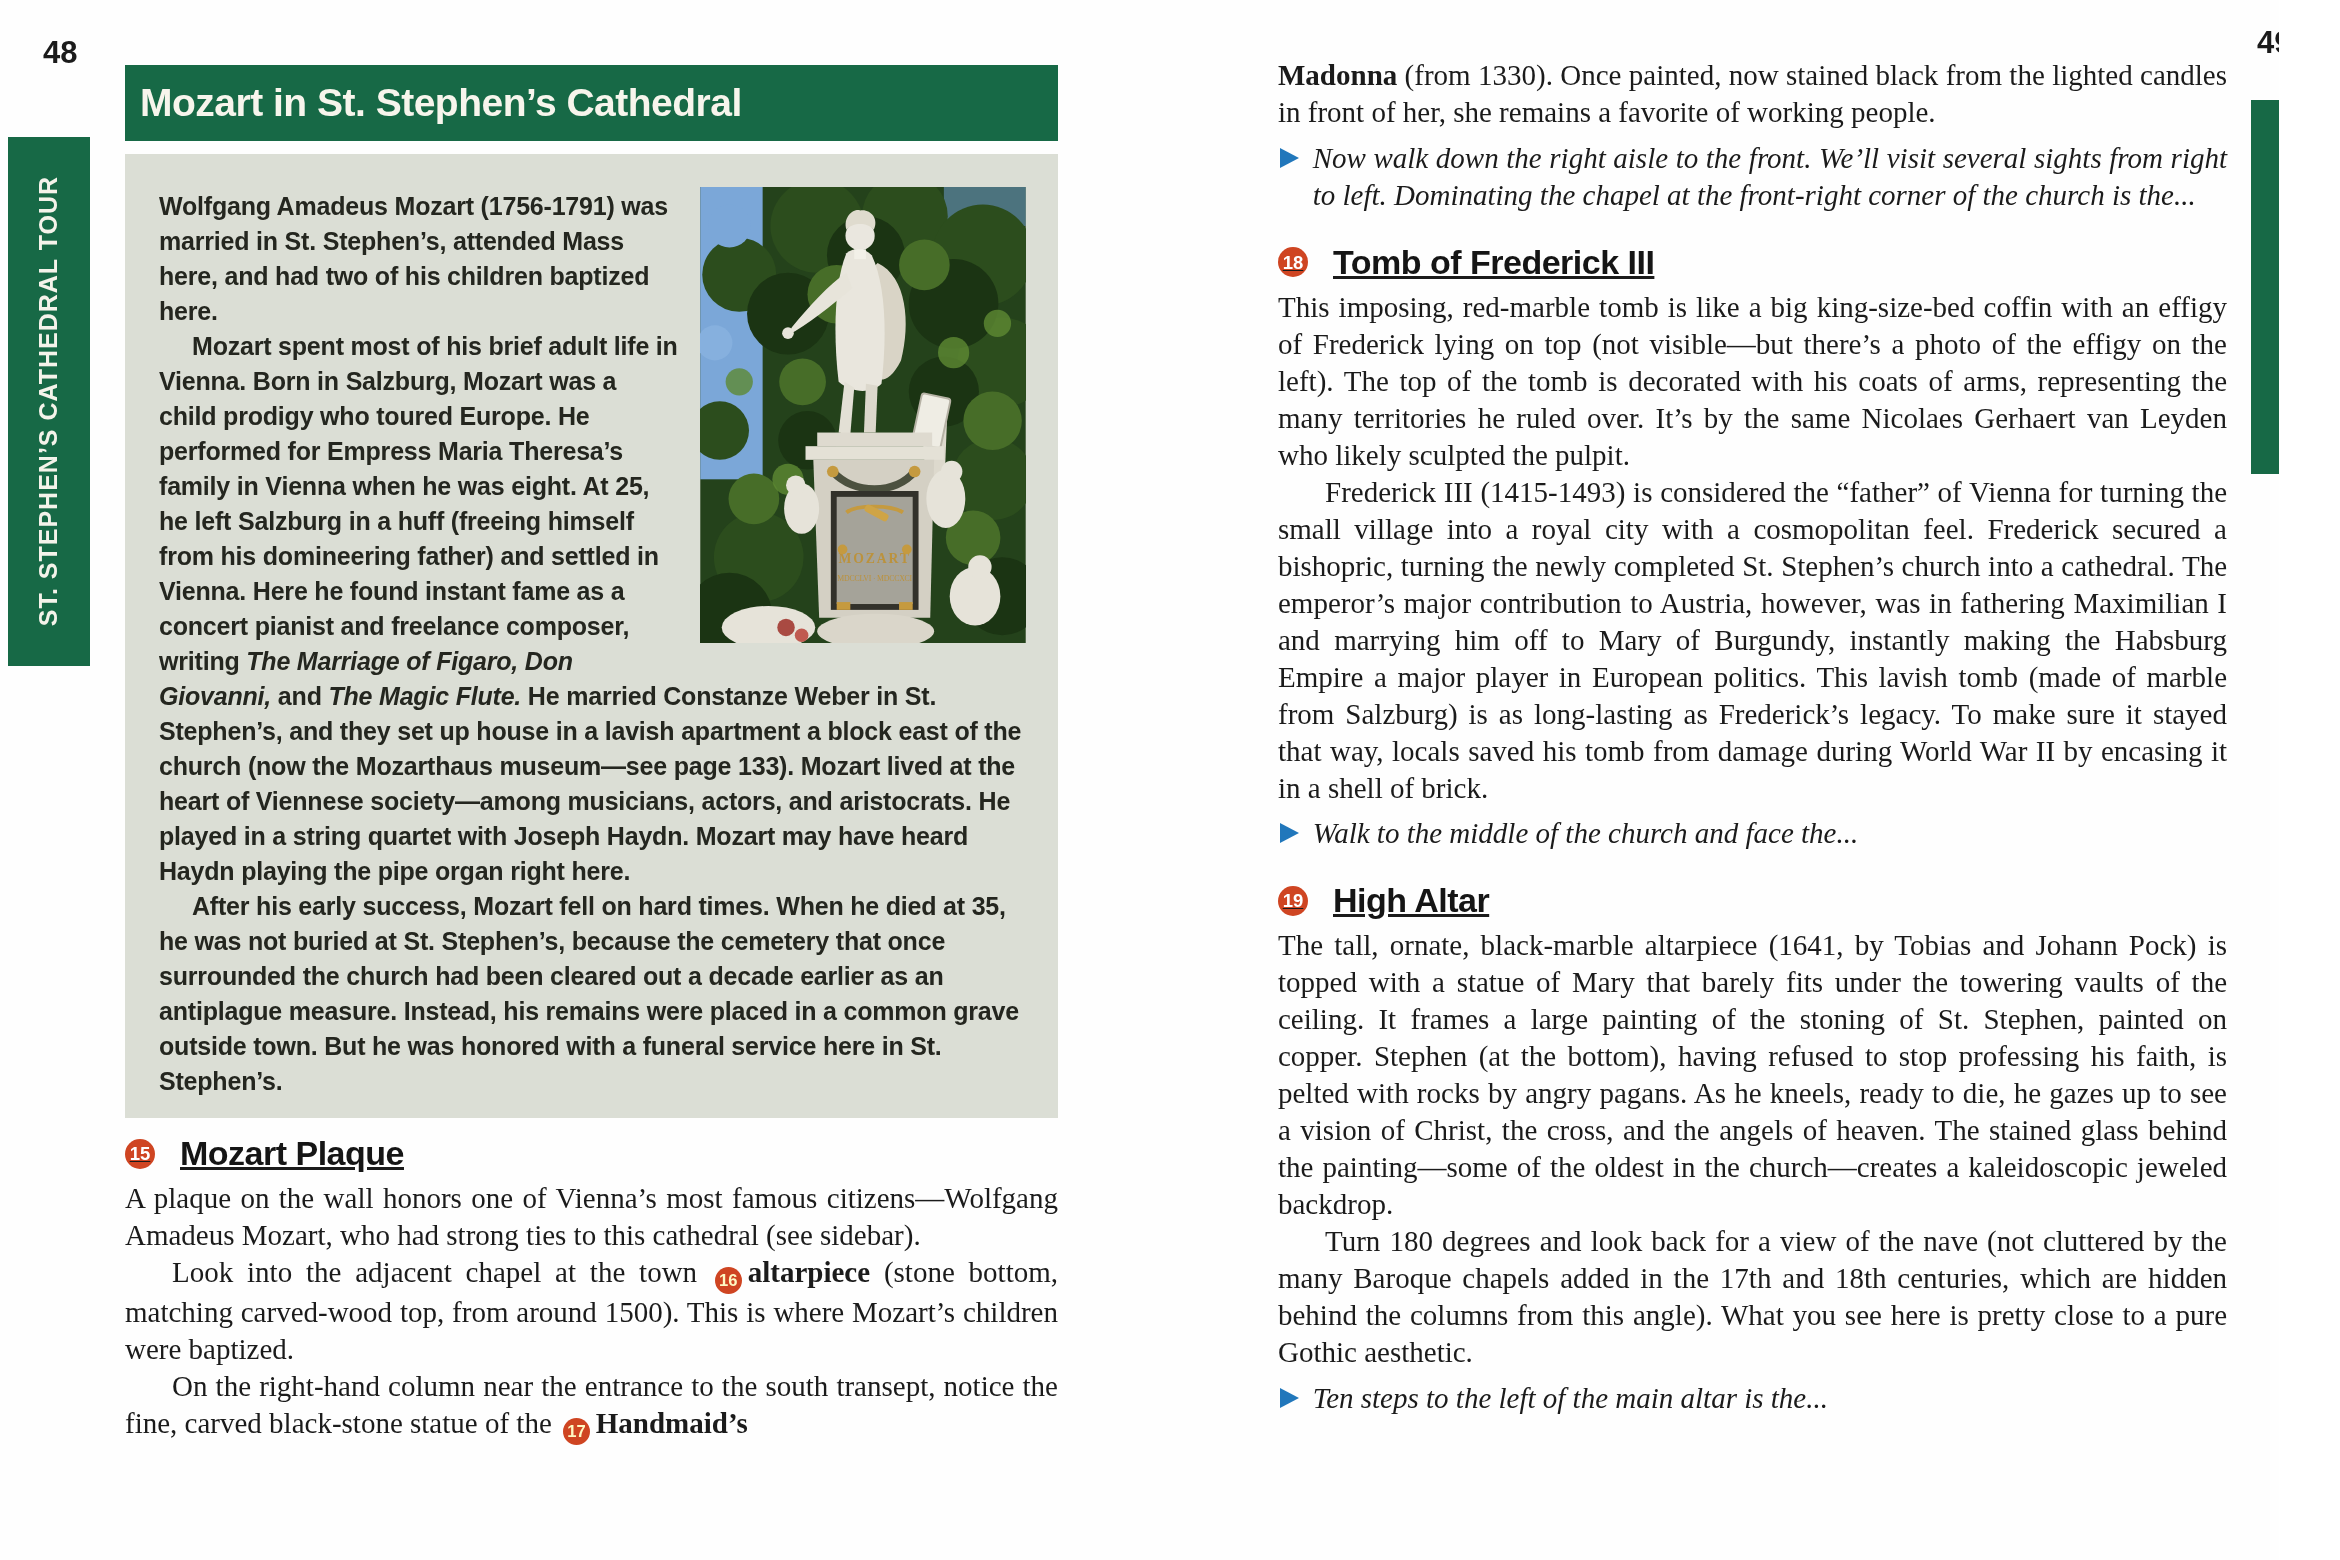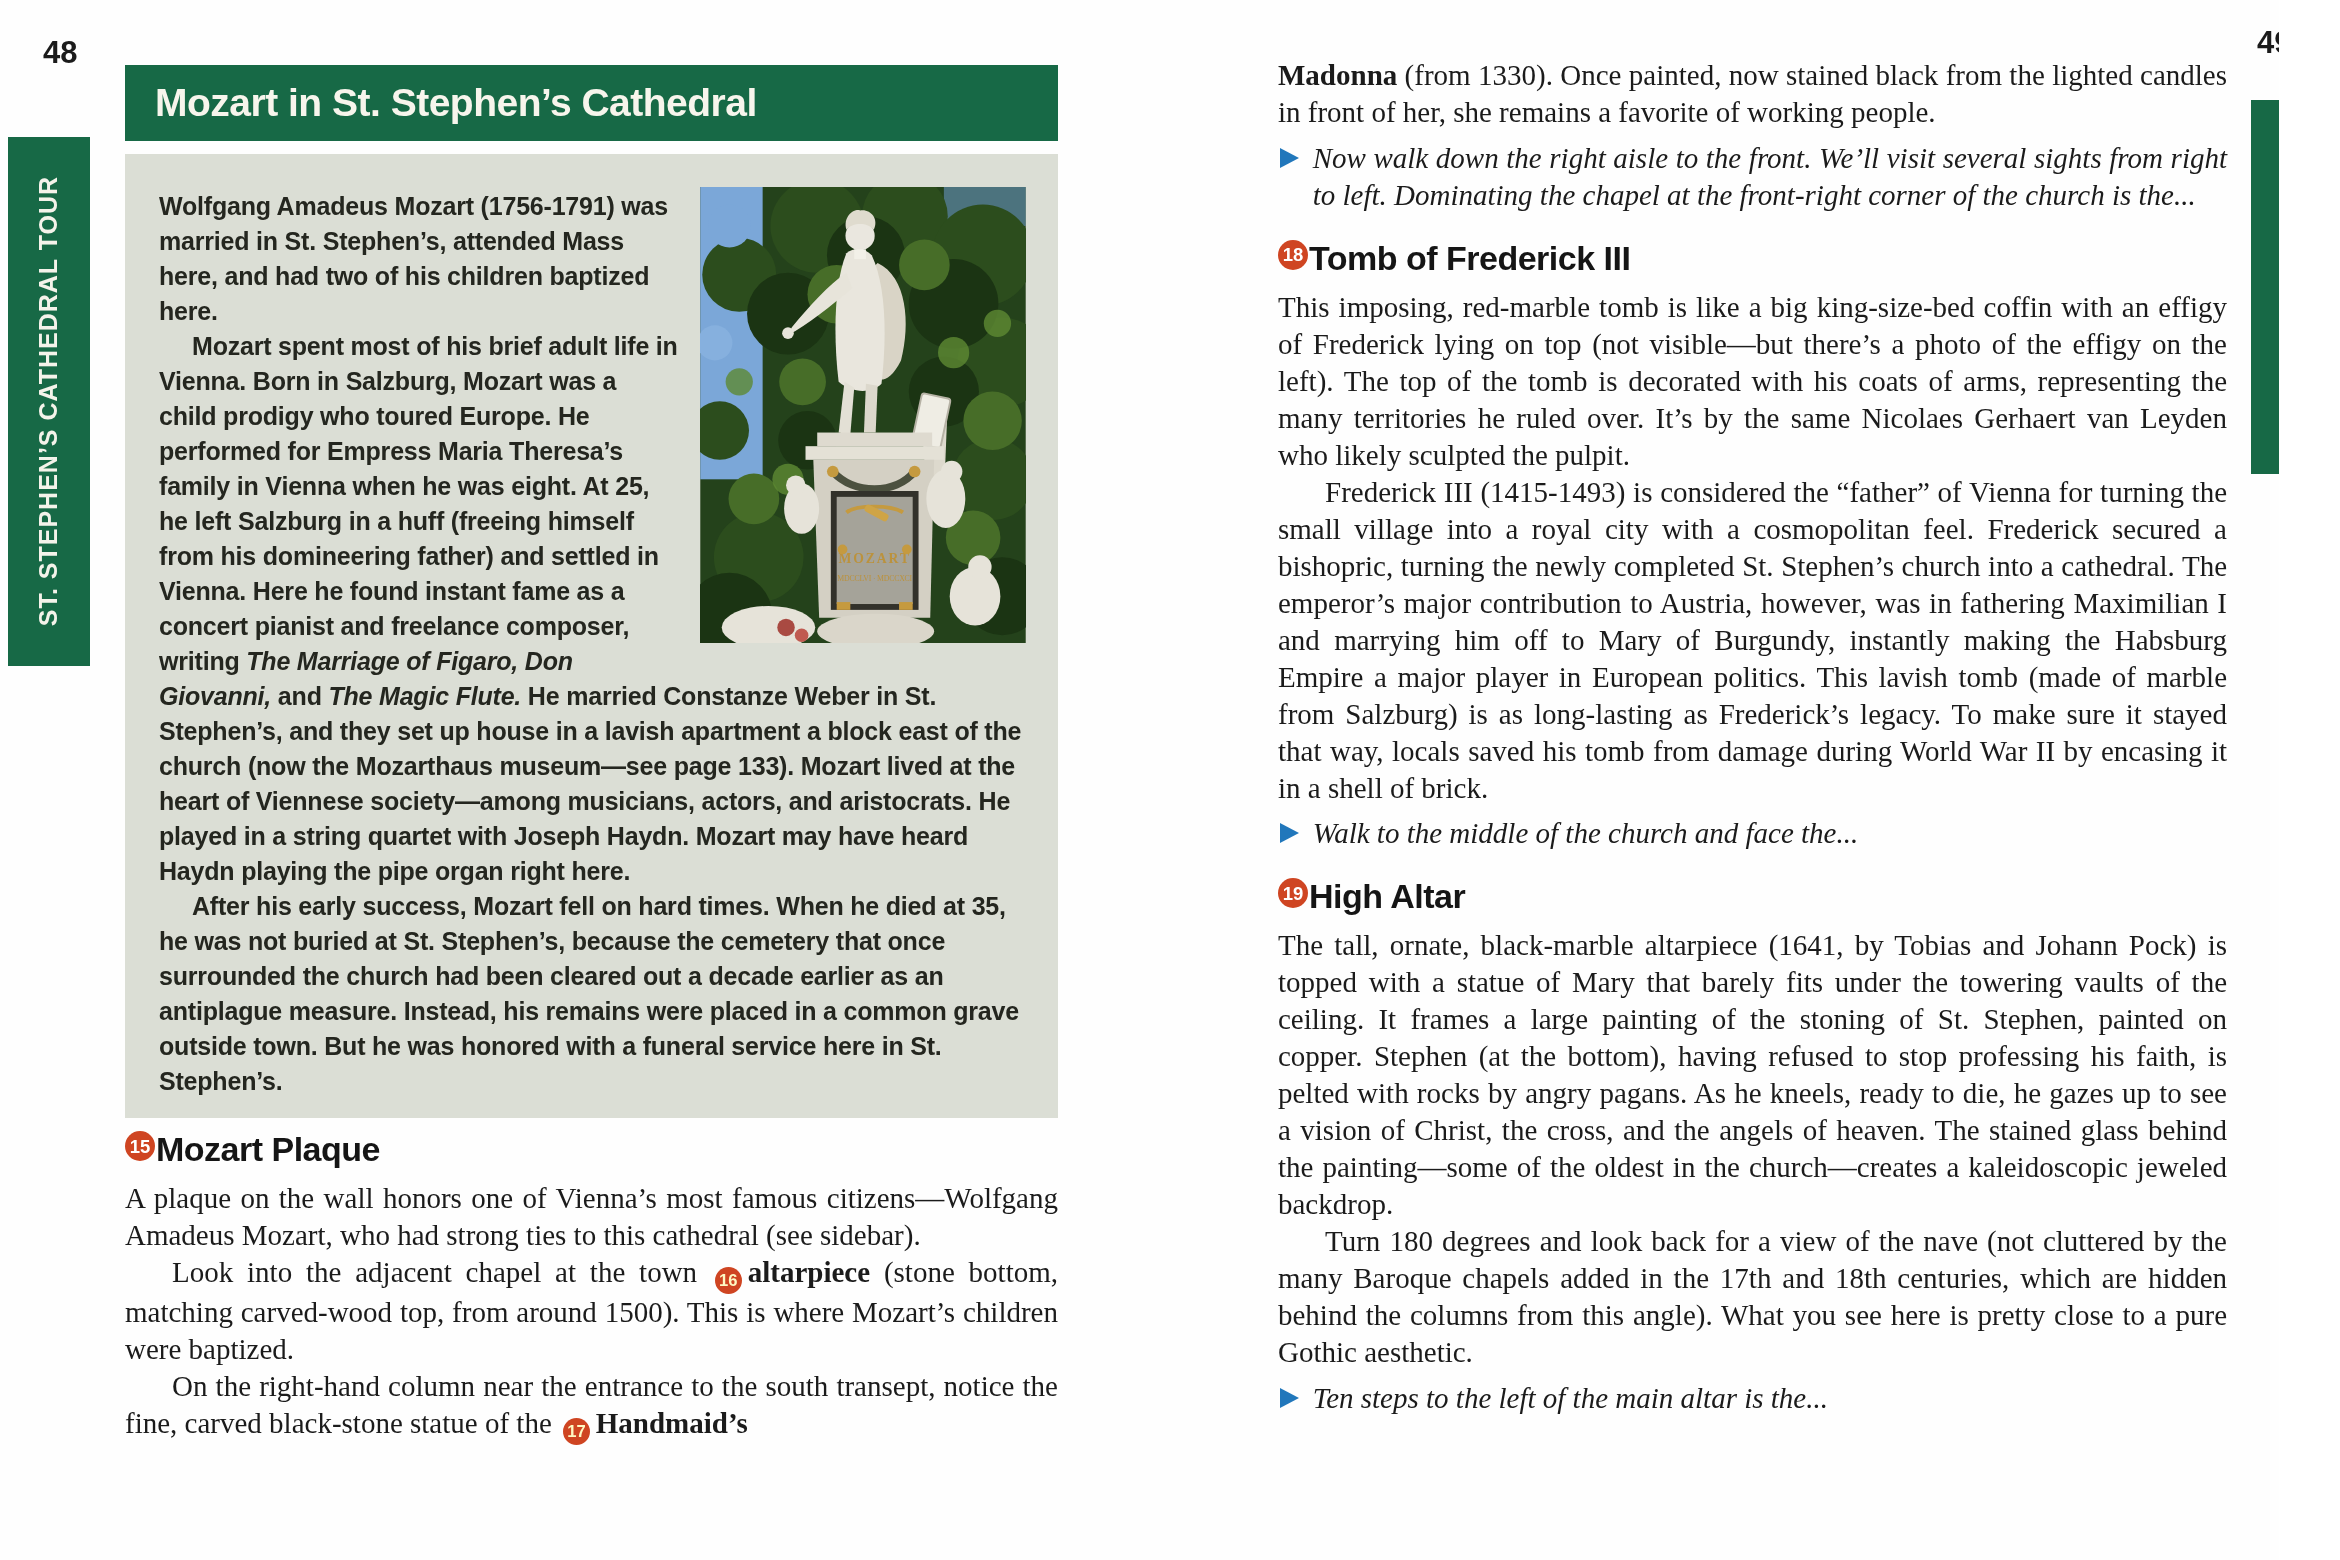"Mozart in St. Stephen’s Cathedral" .titlebar { padding-left: 30px -> 15px }
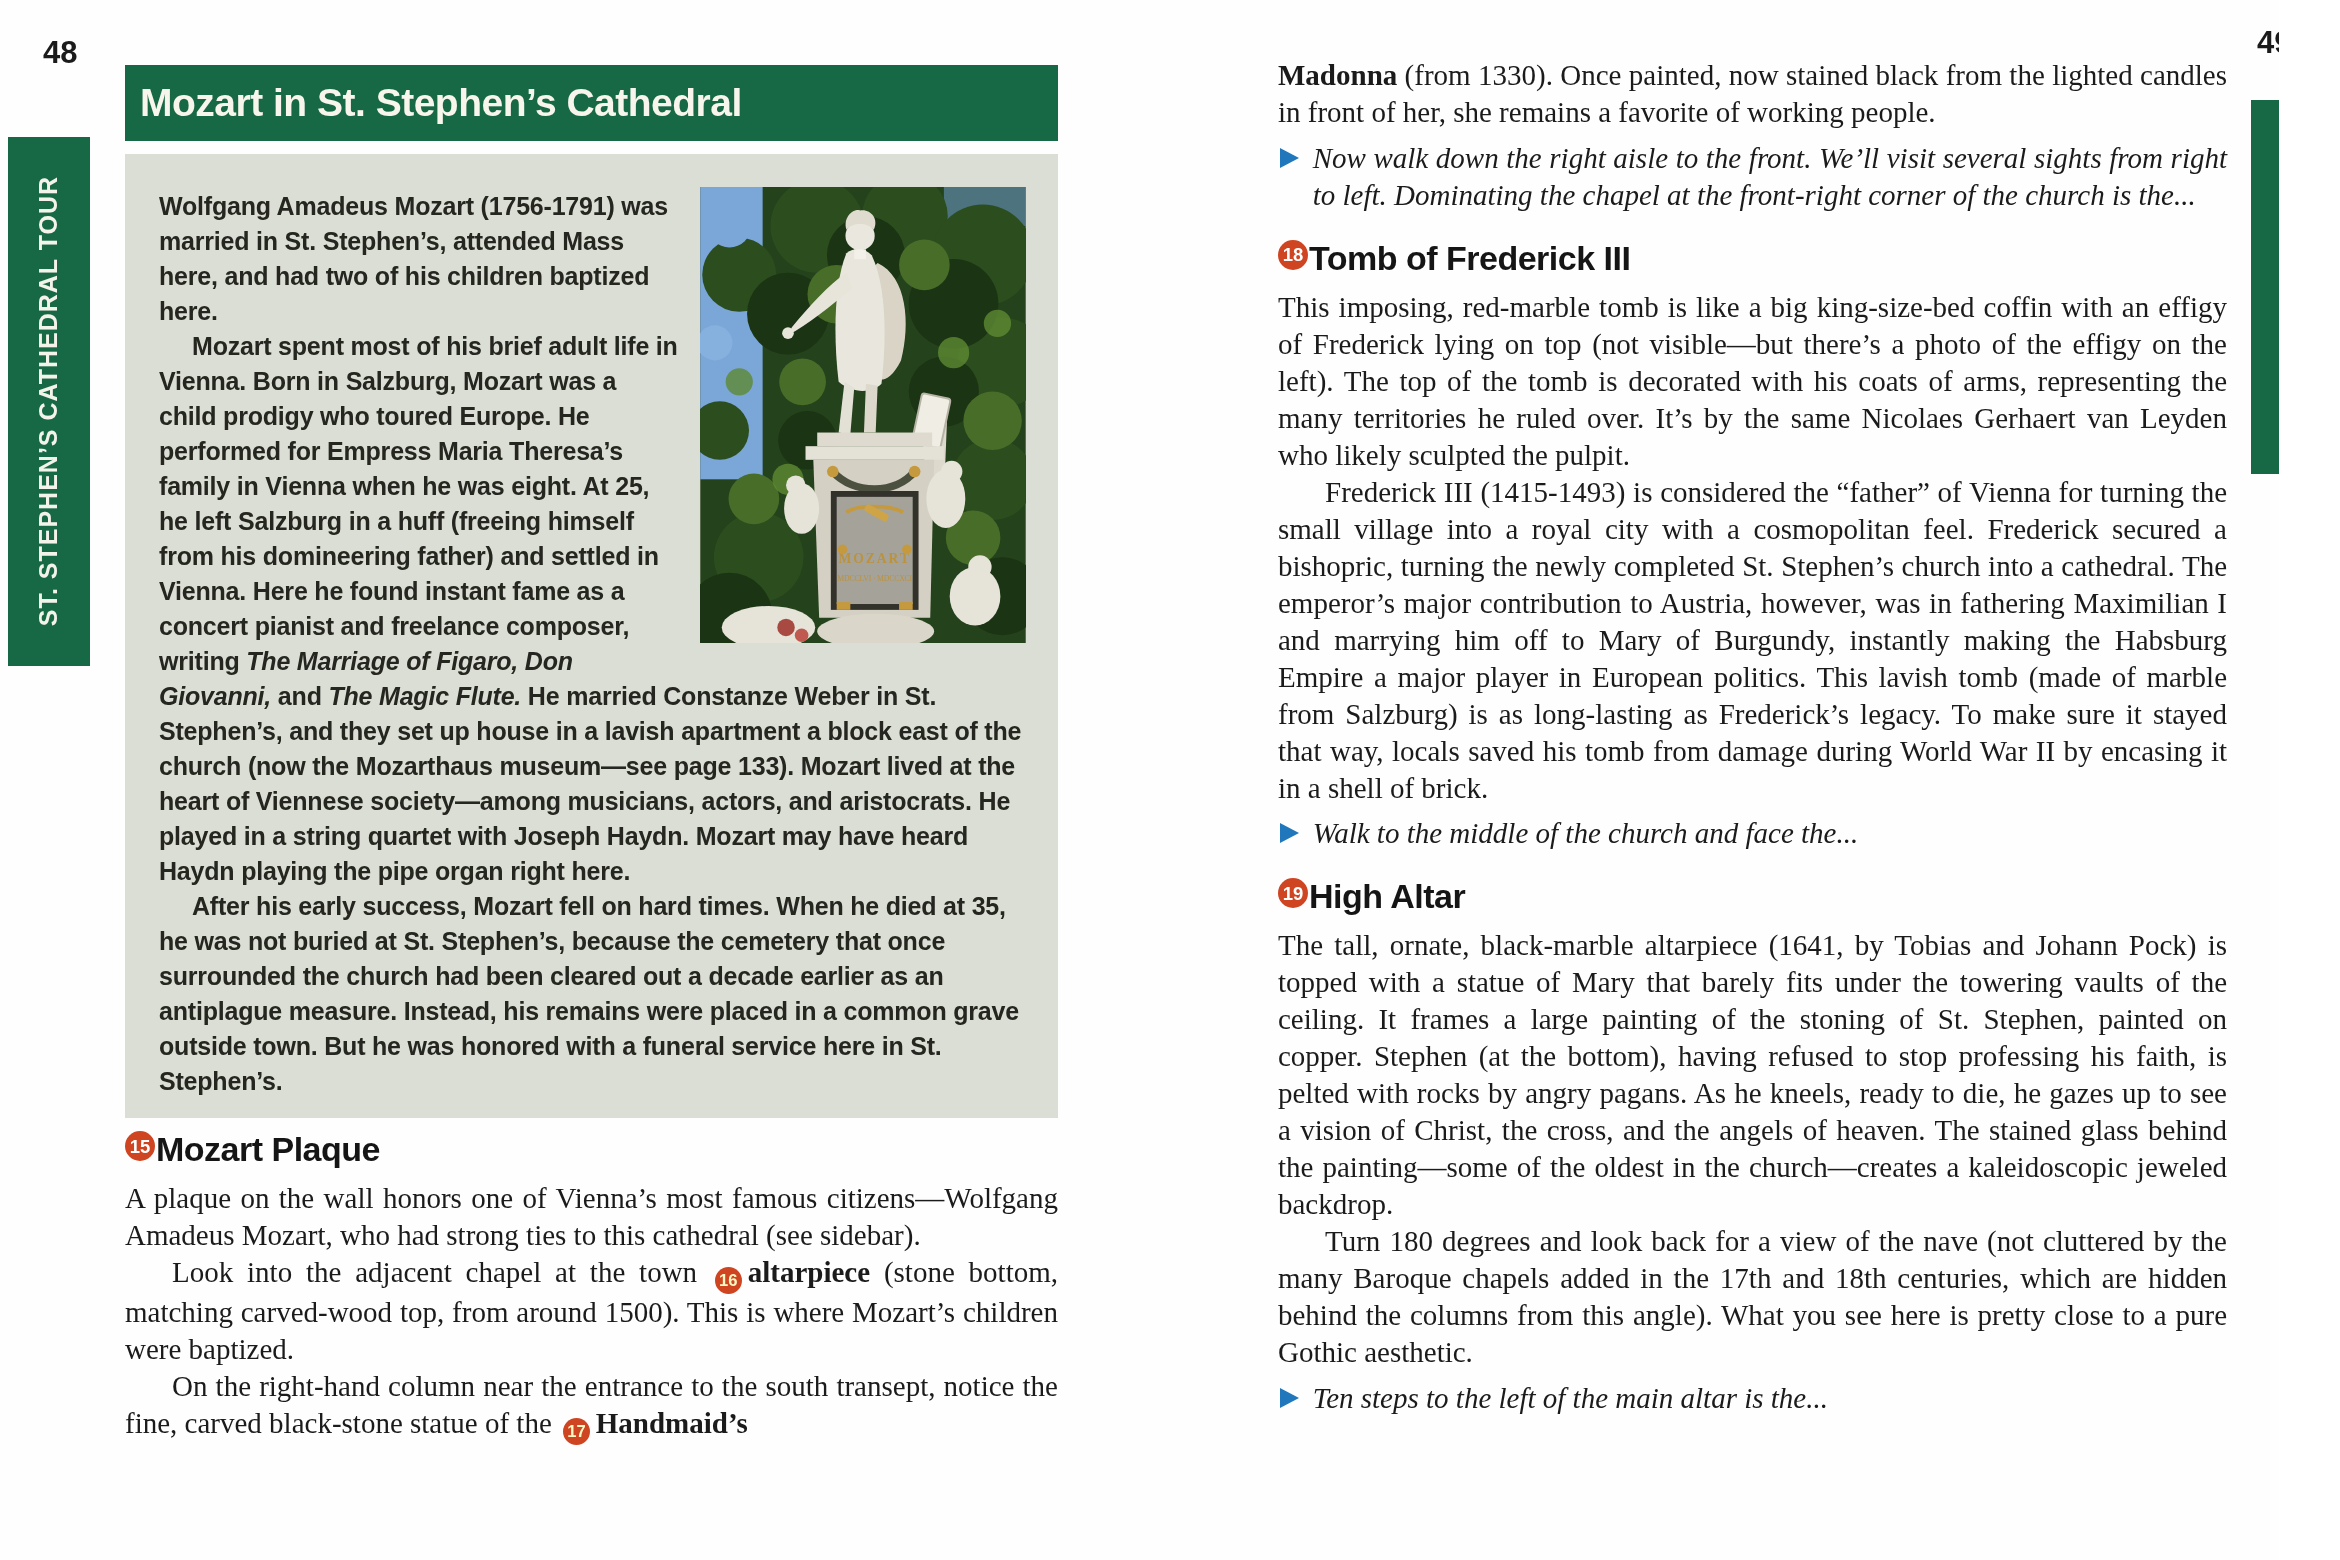"18" .sect-head { align-items: flex-start -> center; gap: 1px -> 25px; text-decoration: none -> underline }
